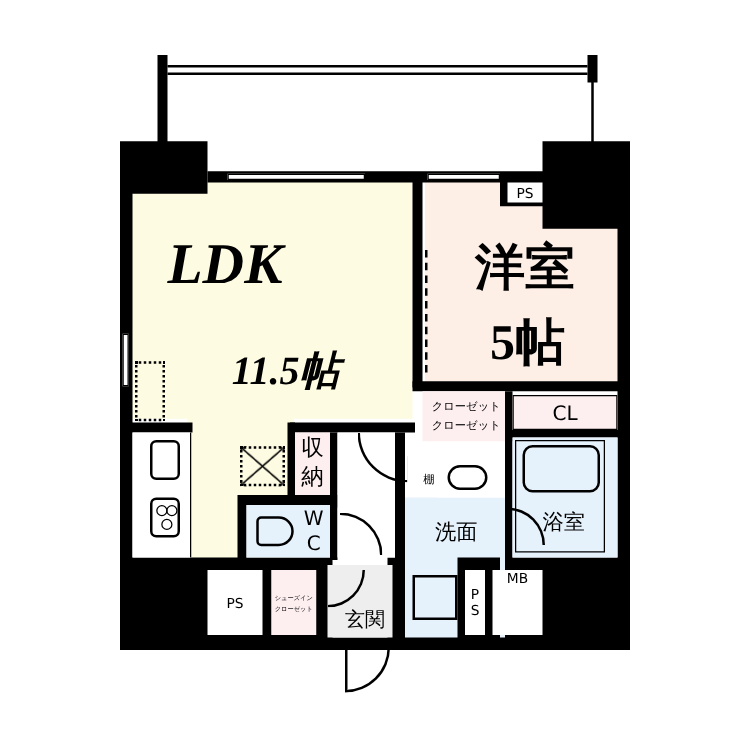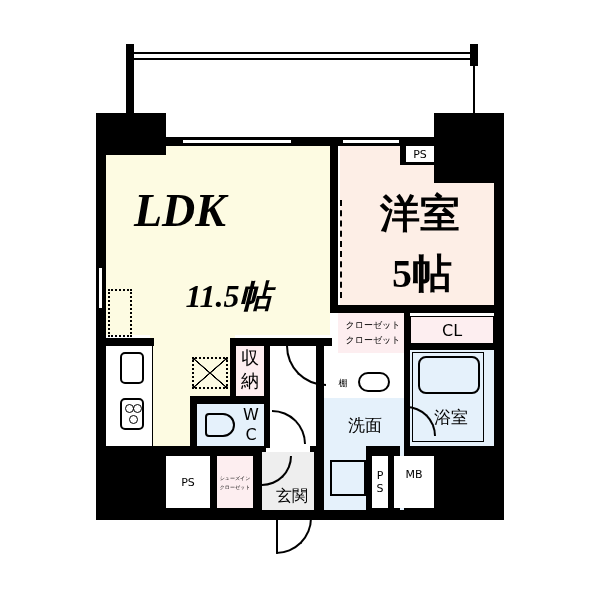"MB" div.lbl { top: 442px -> 430px }
